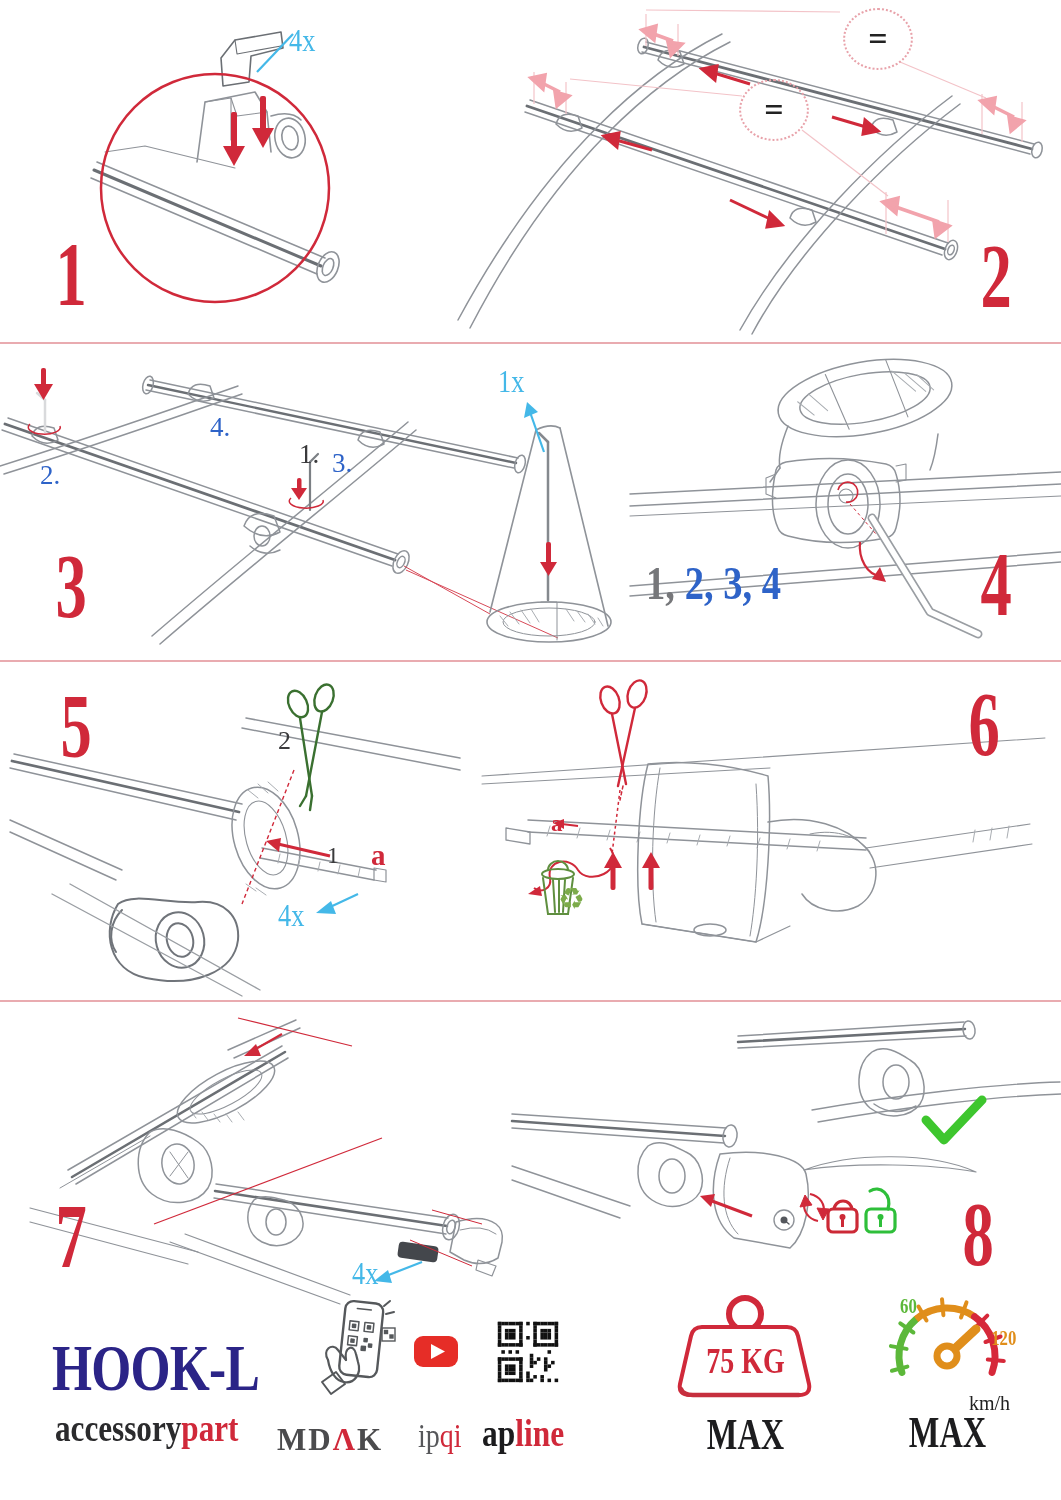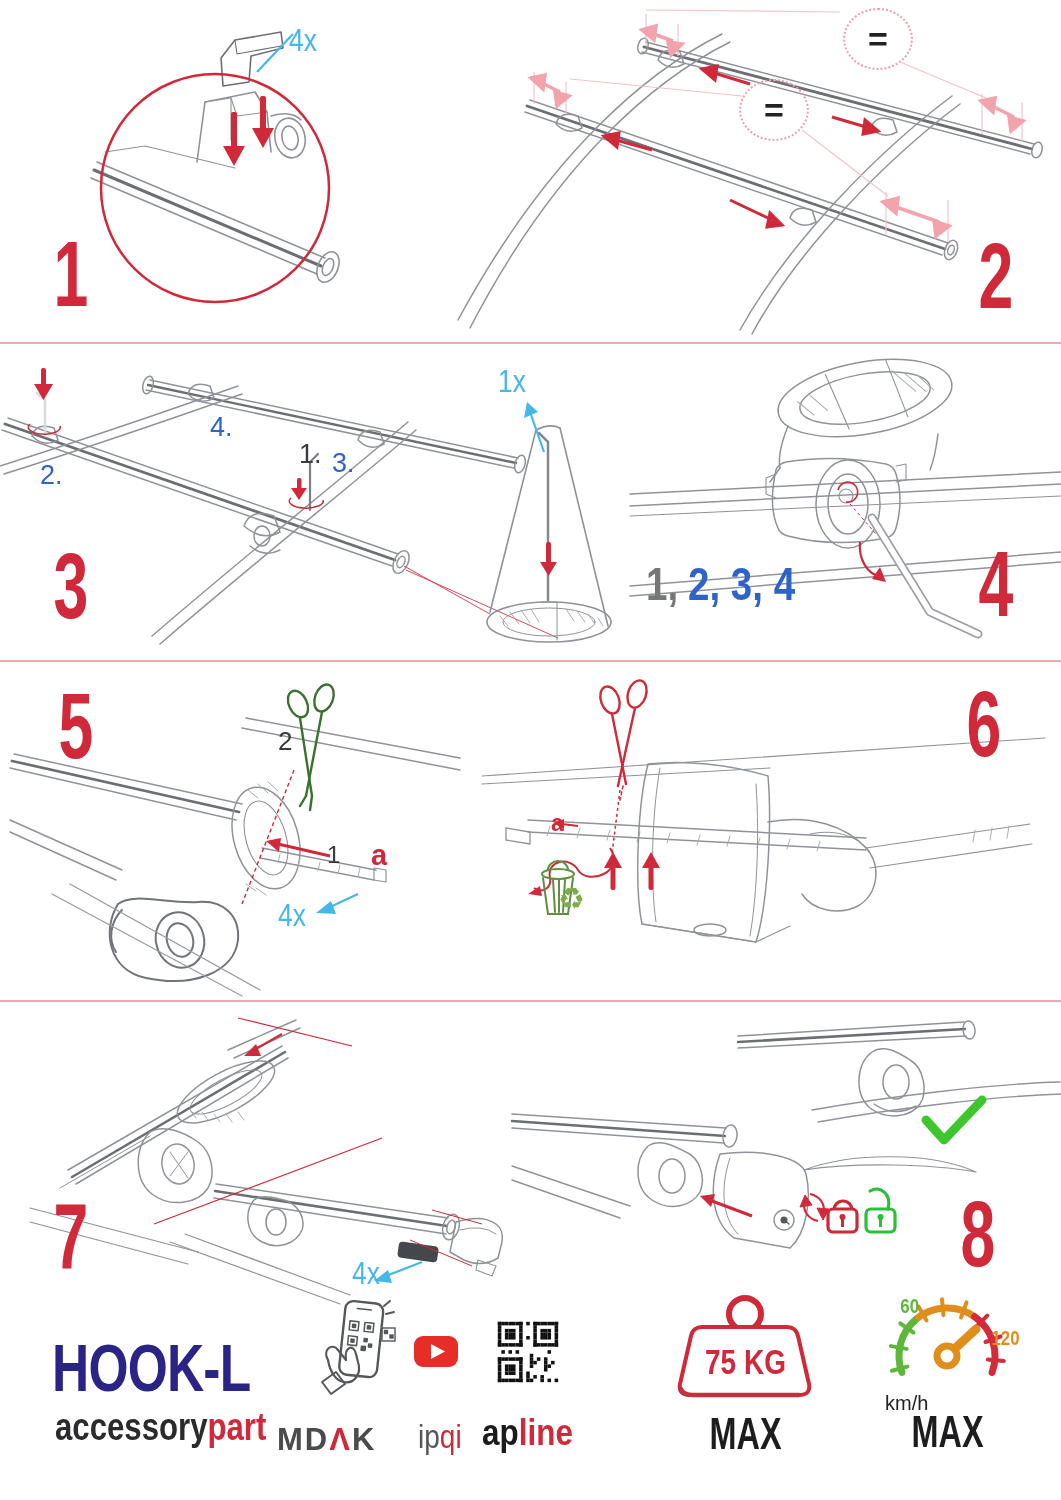"4x" .page { font-family: Liberation Sans, sans-serif -> Liberation Serif, serif }
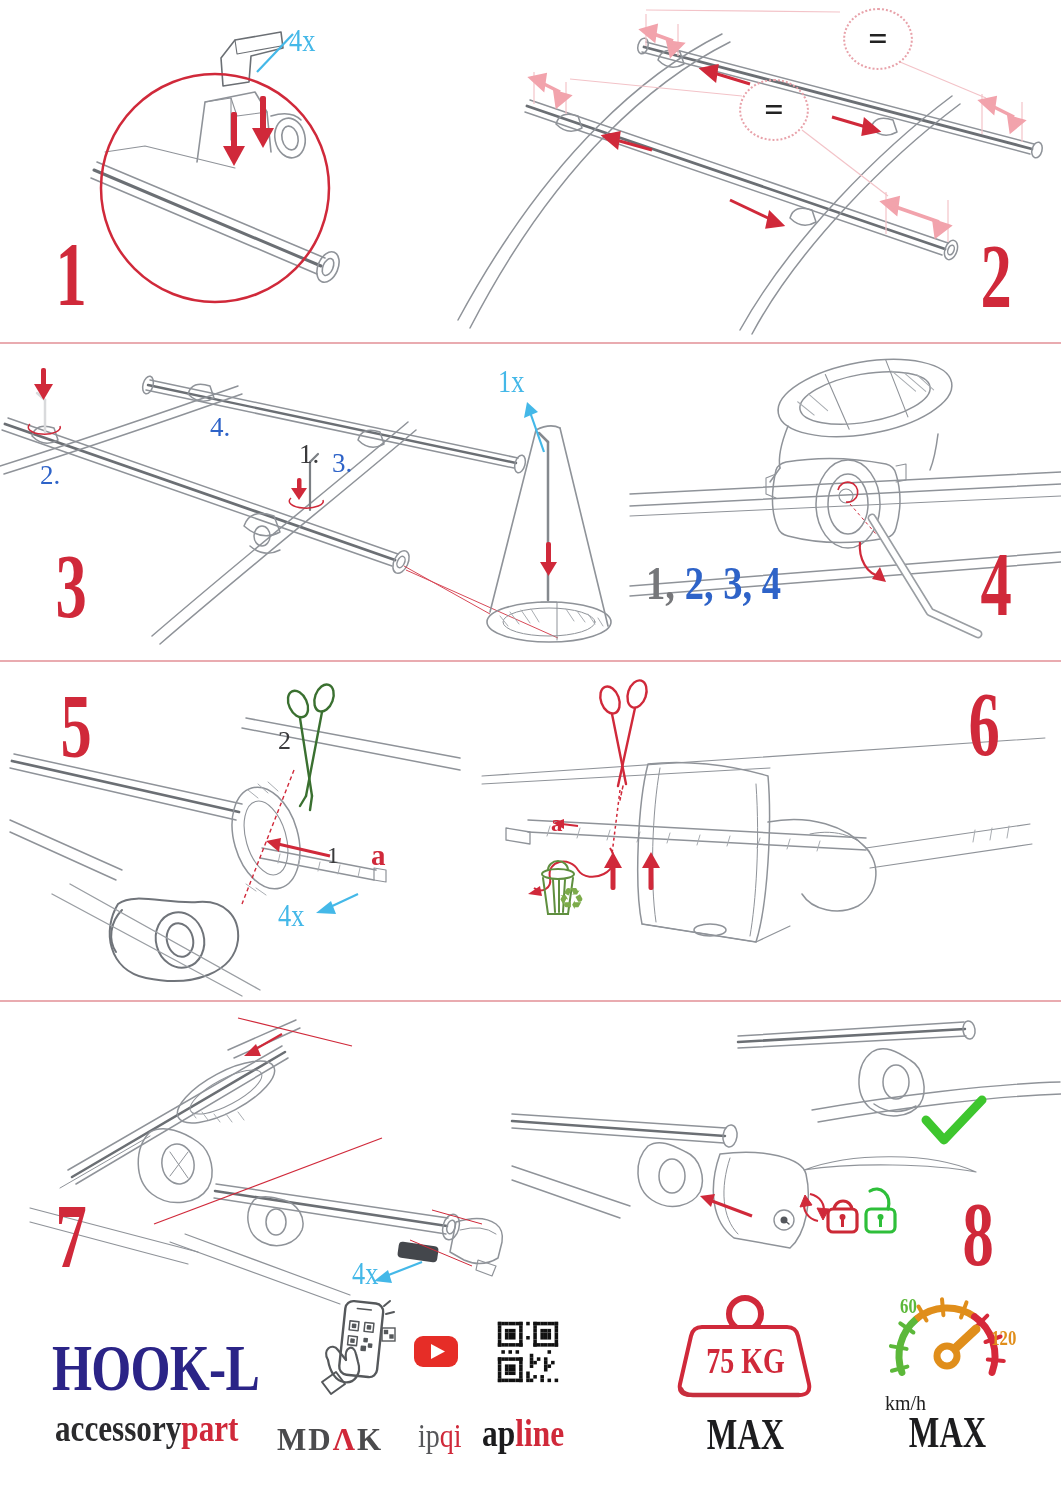"km/h" .kmh { text-align: left -> right }
